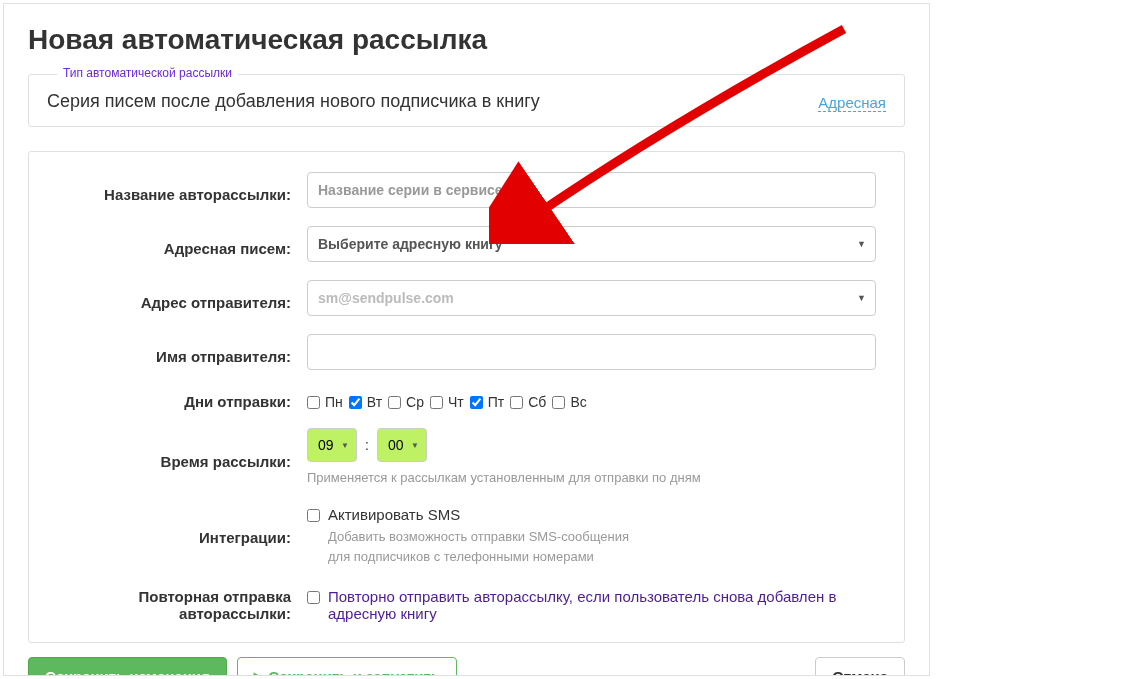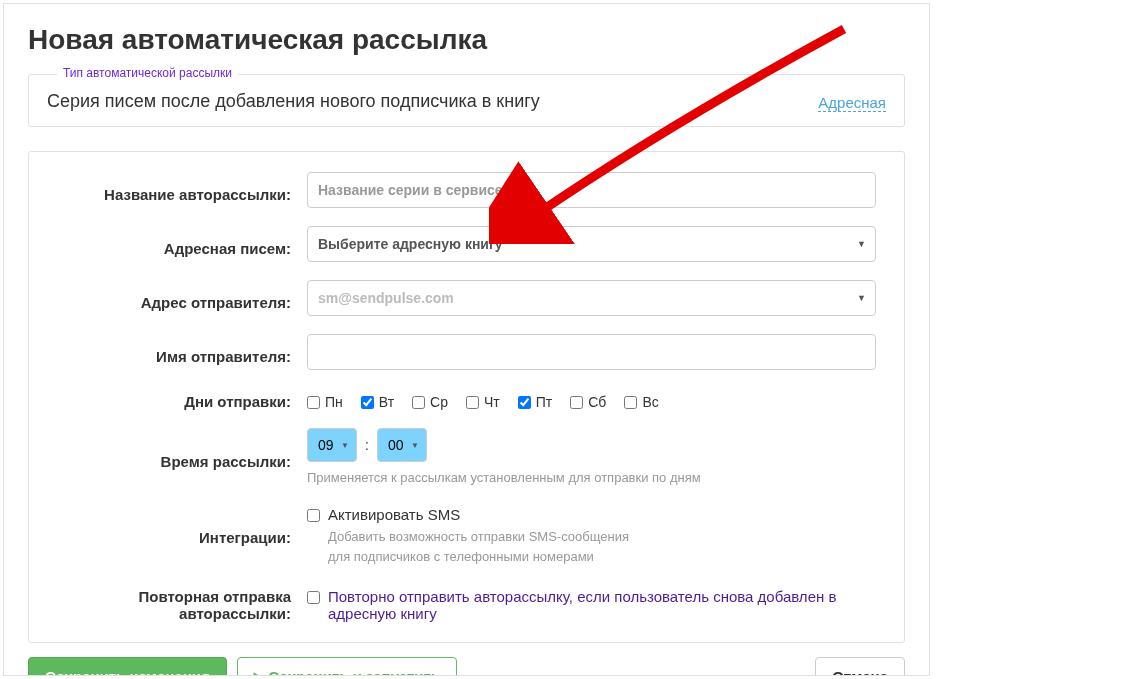"Пн" .days { gap: 18px -> 6px }
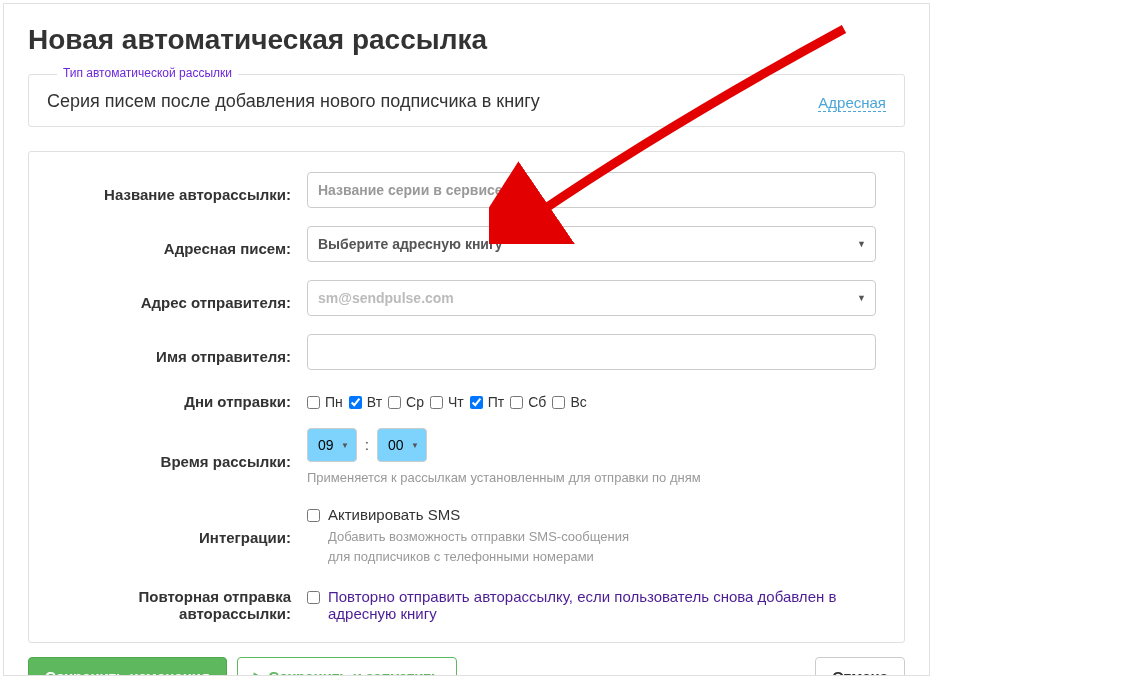"09" .time-select { background: #7dd3fc -> #bef264 }
